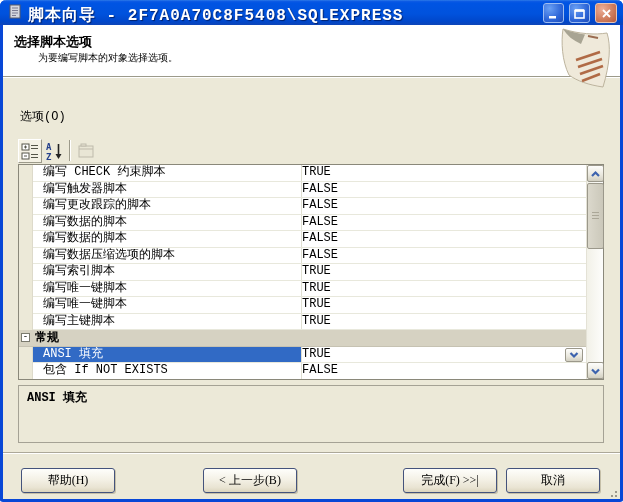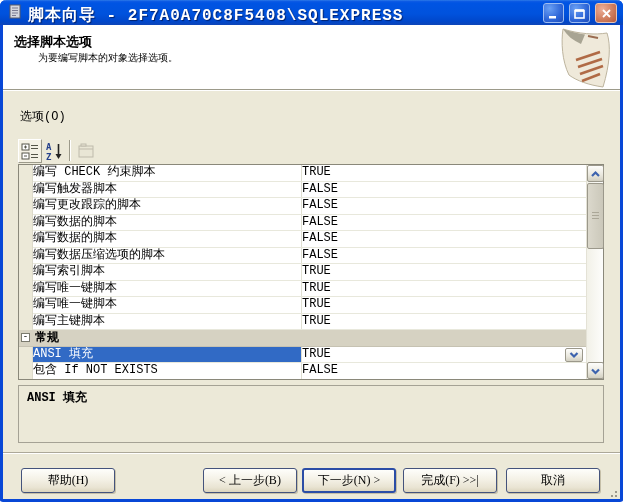"选择脚本选项" .header { height: 65px -> 52px }
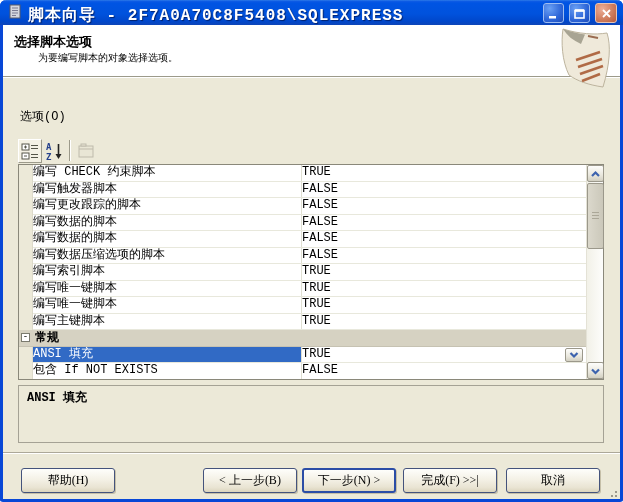"编写 CHECK 约束脚本" .cell.name { padding-left: 0 -> 10px }
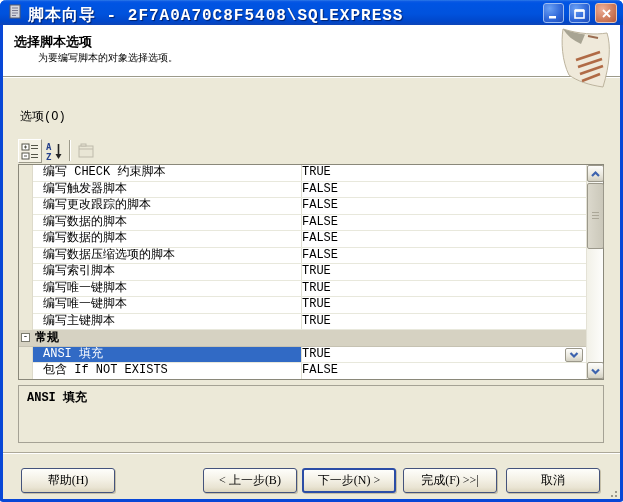"下一步(N) >" button.btn { html: <button>下一步(N) &gt;</button> -> none }
